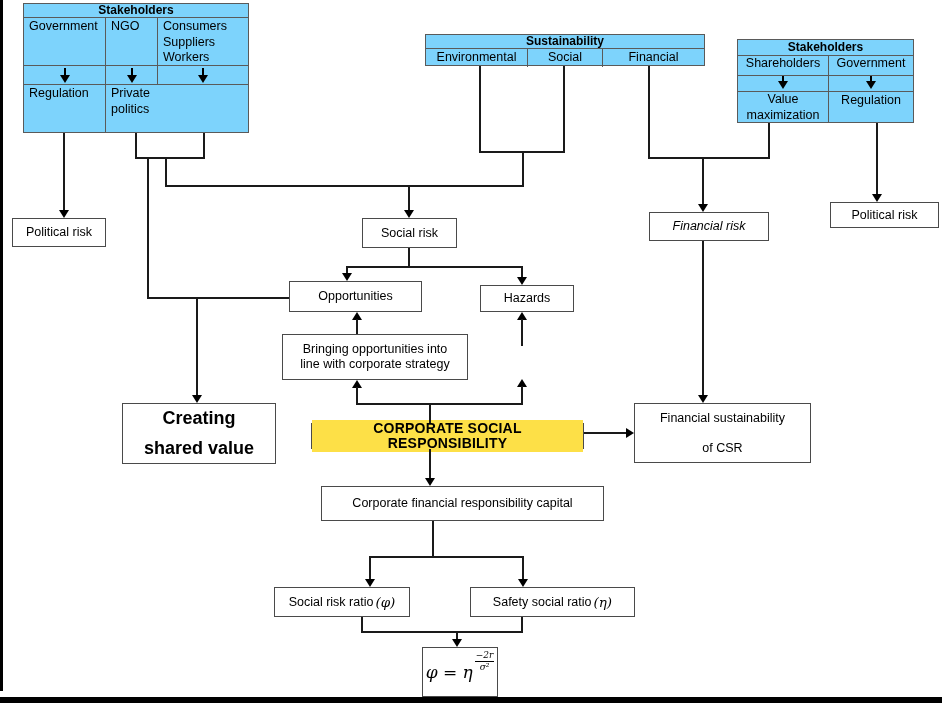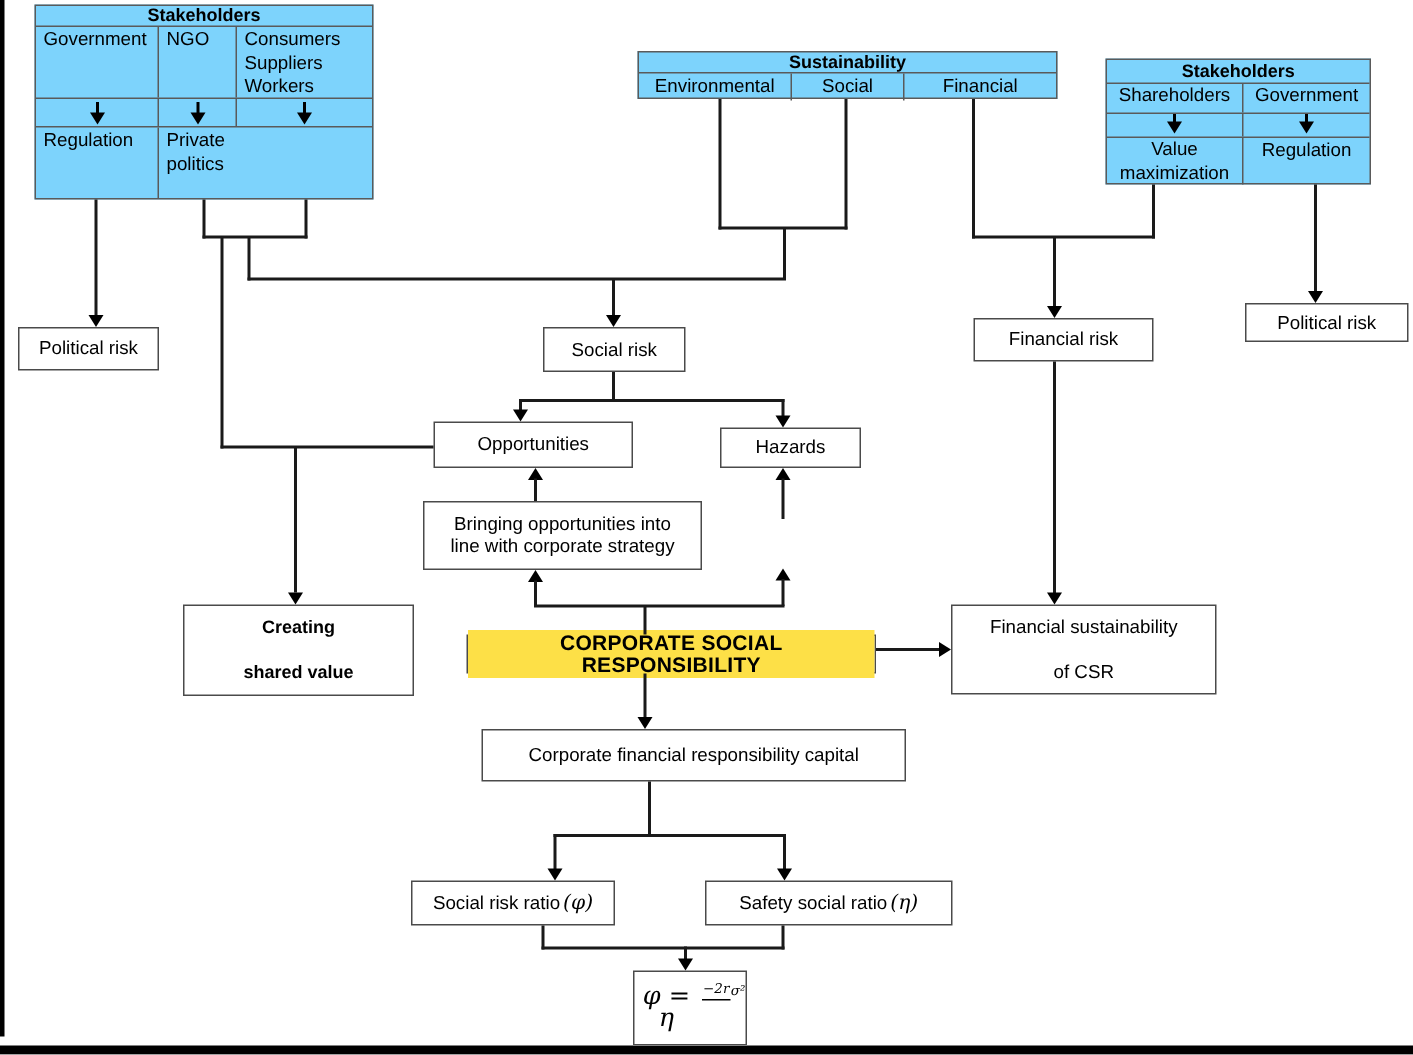"Financial risk" div.box { font-style: none -> italic }
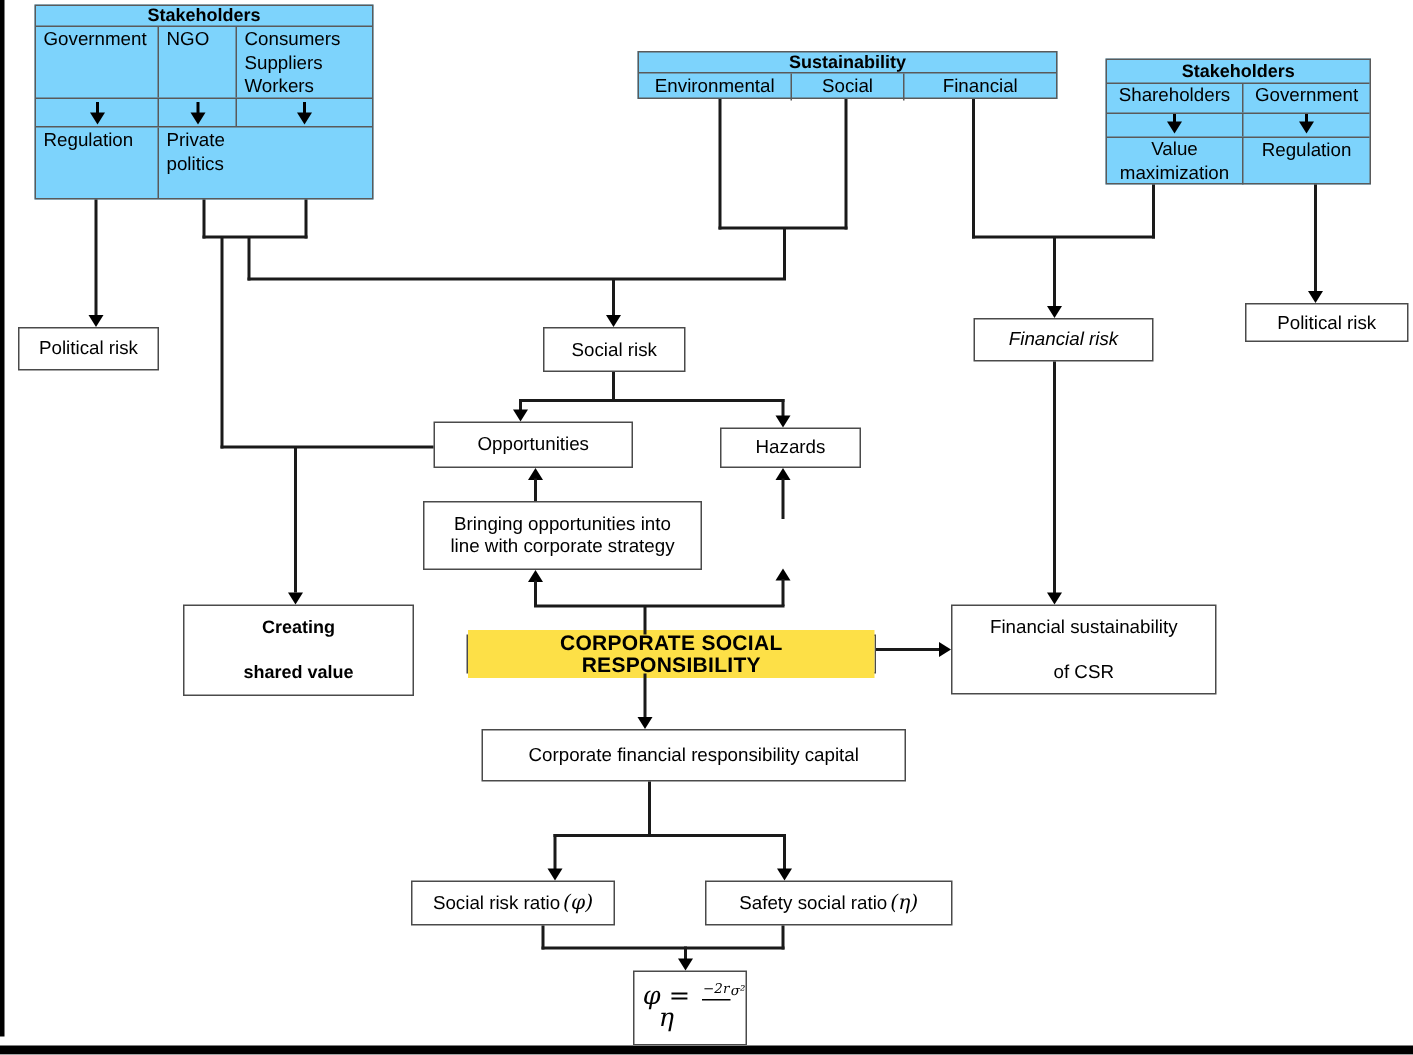"Creating" div.box { font-size: 12px -> 18px }
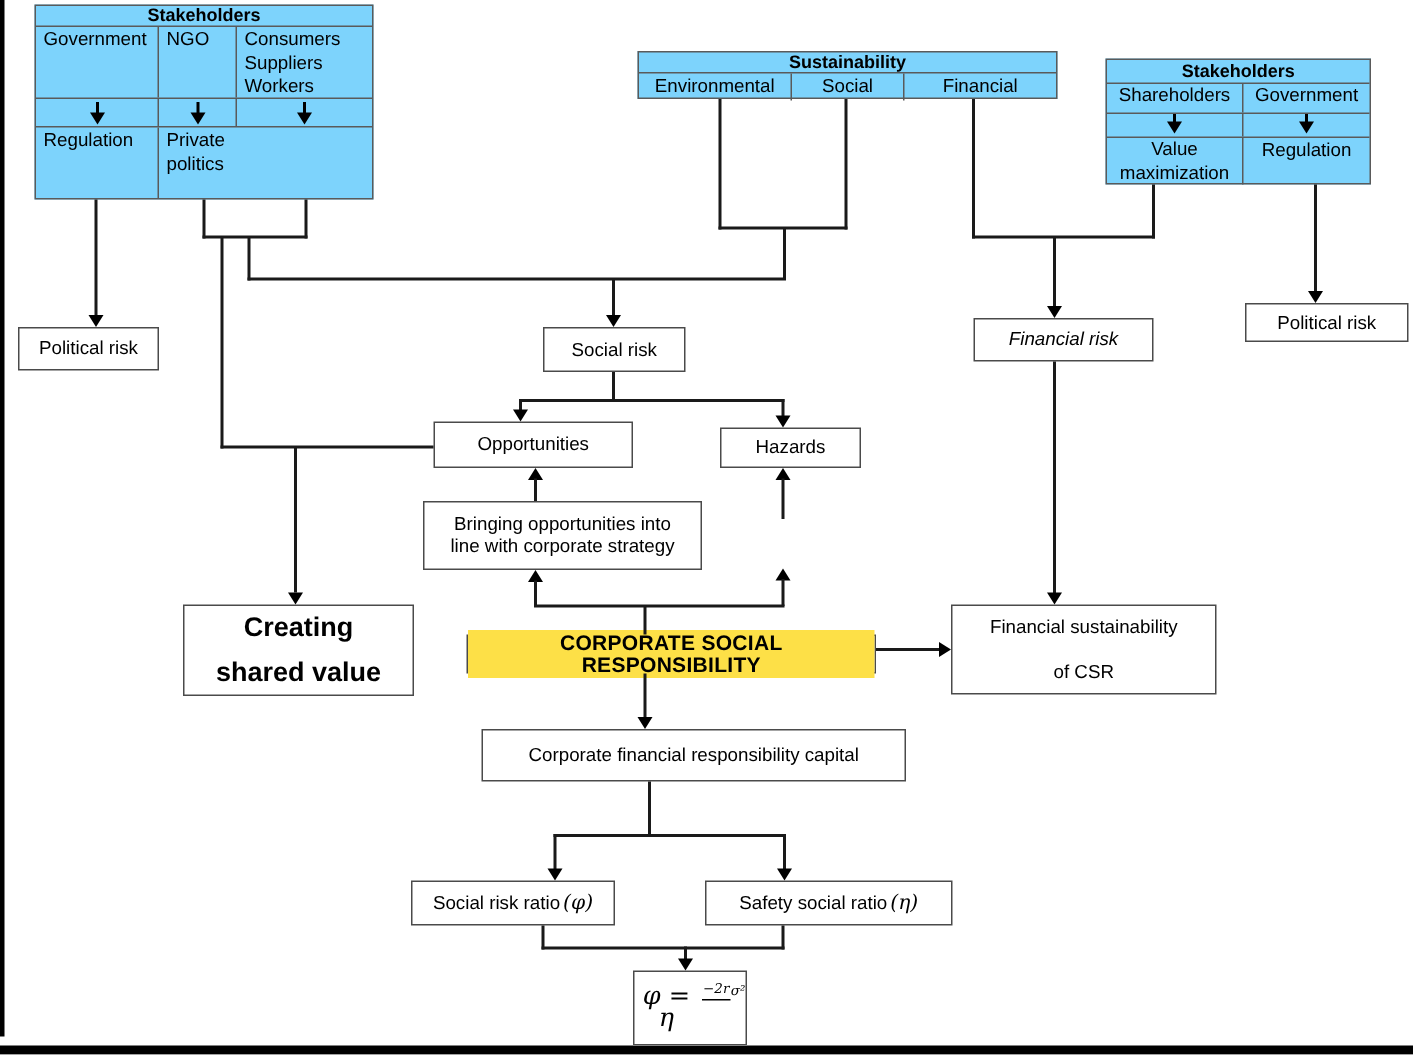"−2r" .f-exp { flex-direction: row -> column }
